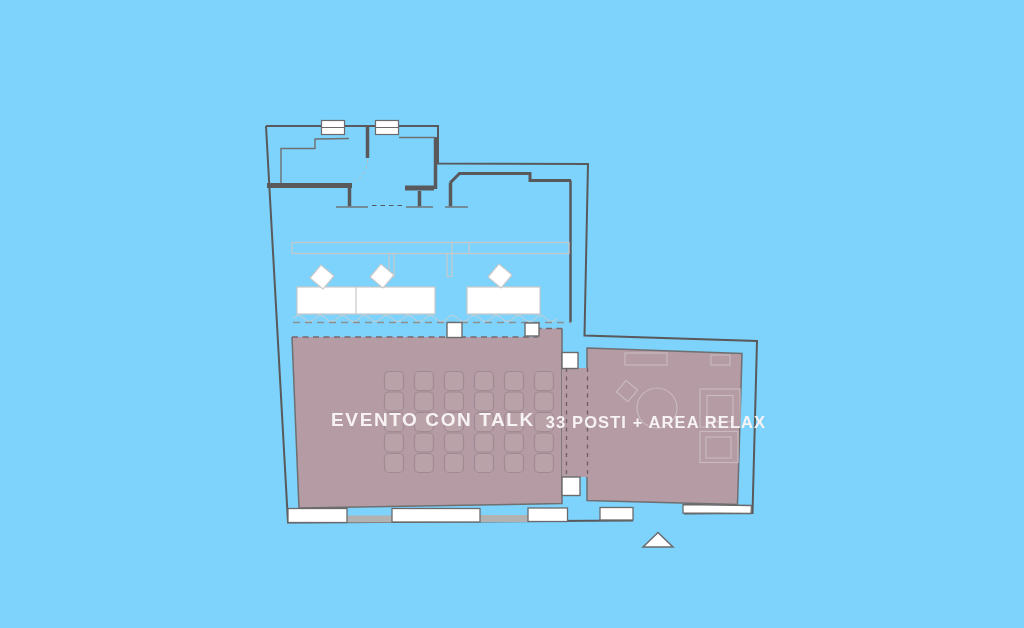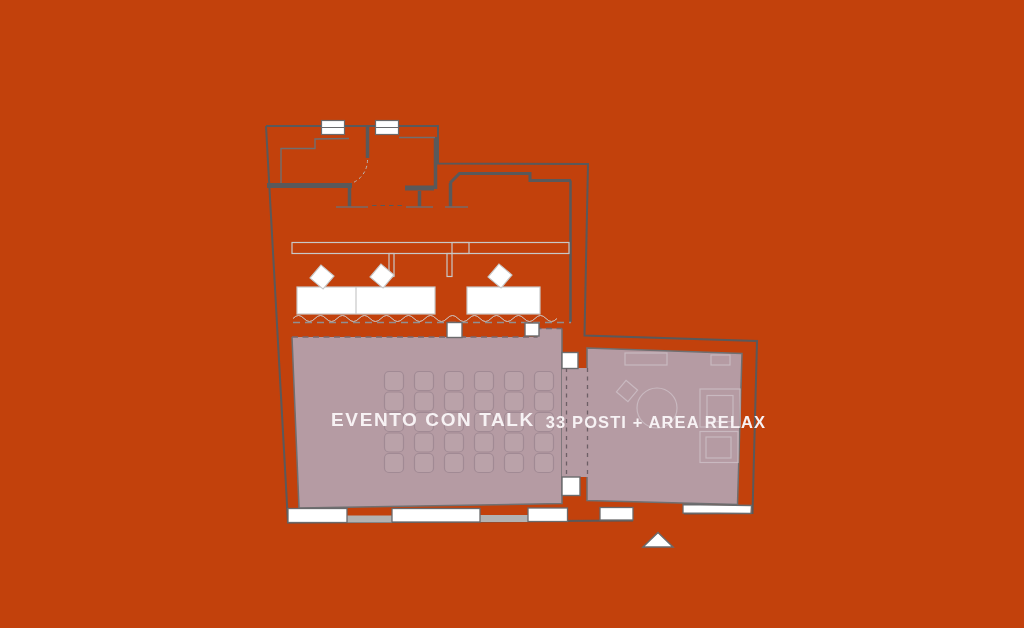"EVENTO CON TALK" .canvas { background: #c2410c -> #7dd3fc }
